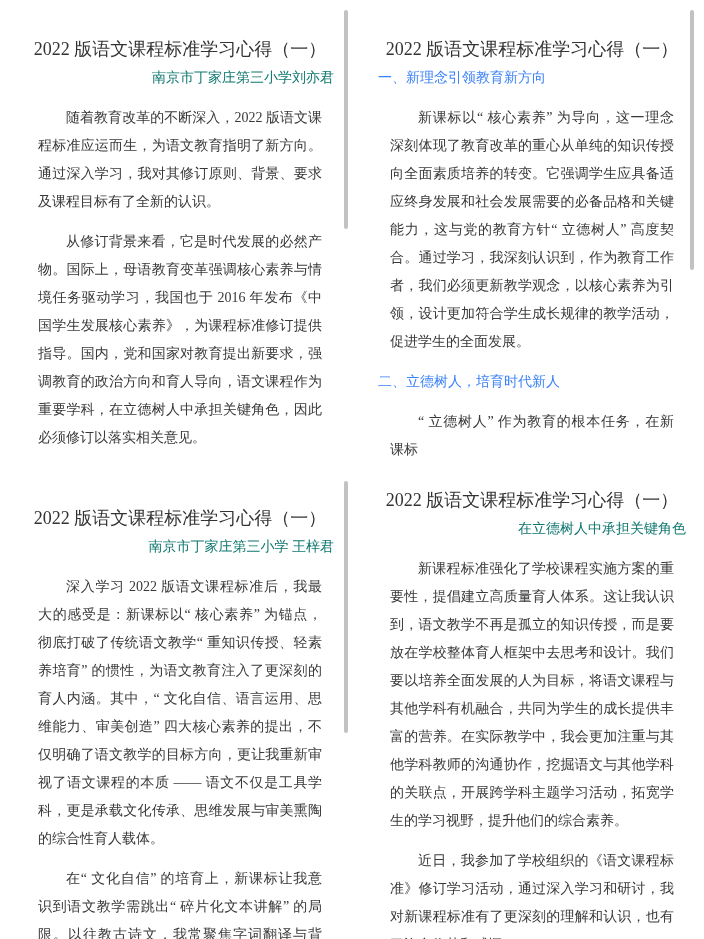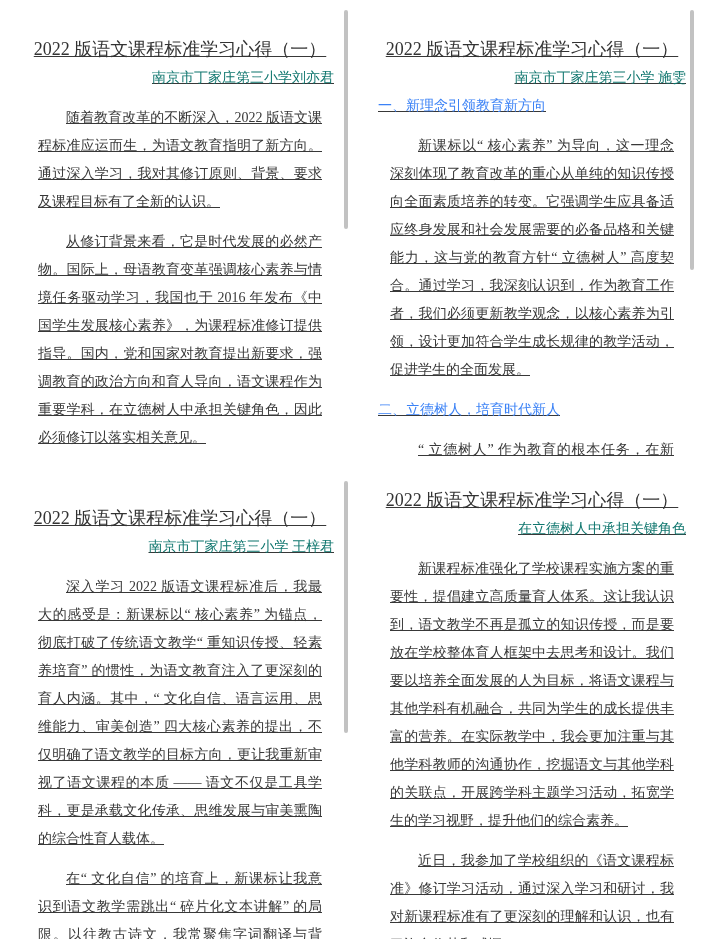"2022 版语文课程标准学习心得（一）" .panel { text-decoration: underline -> none }
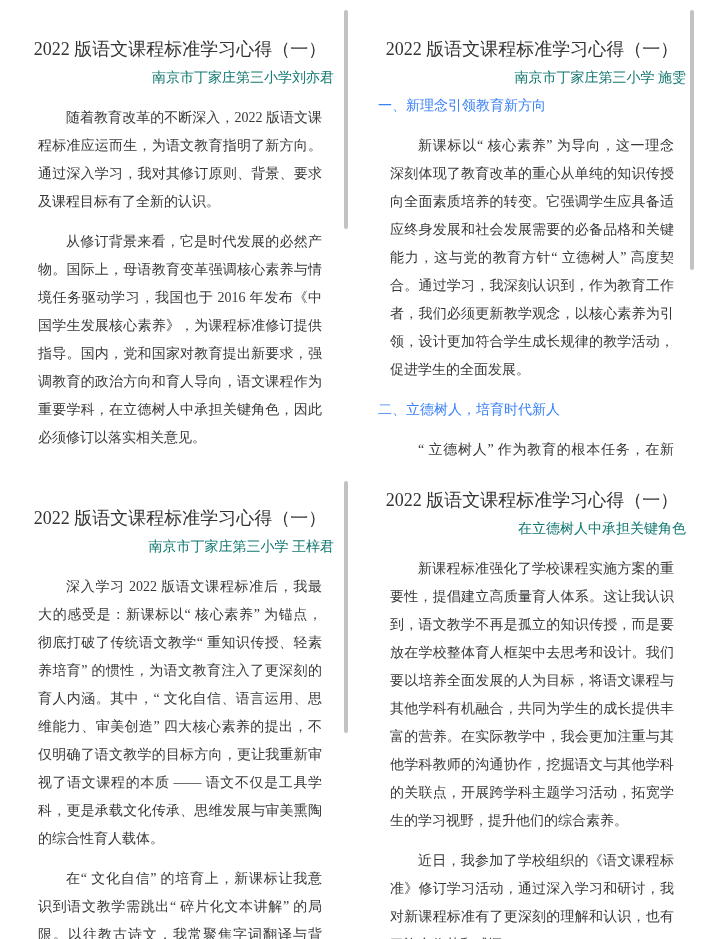"南京市丁家庄第三小学 施雯" div.author { html: <div>南京市丁家庄第三小学 施雯</div> -> none }
